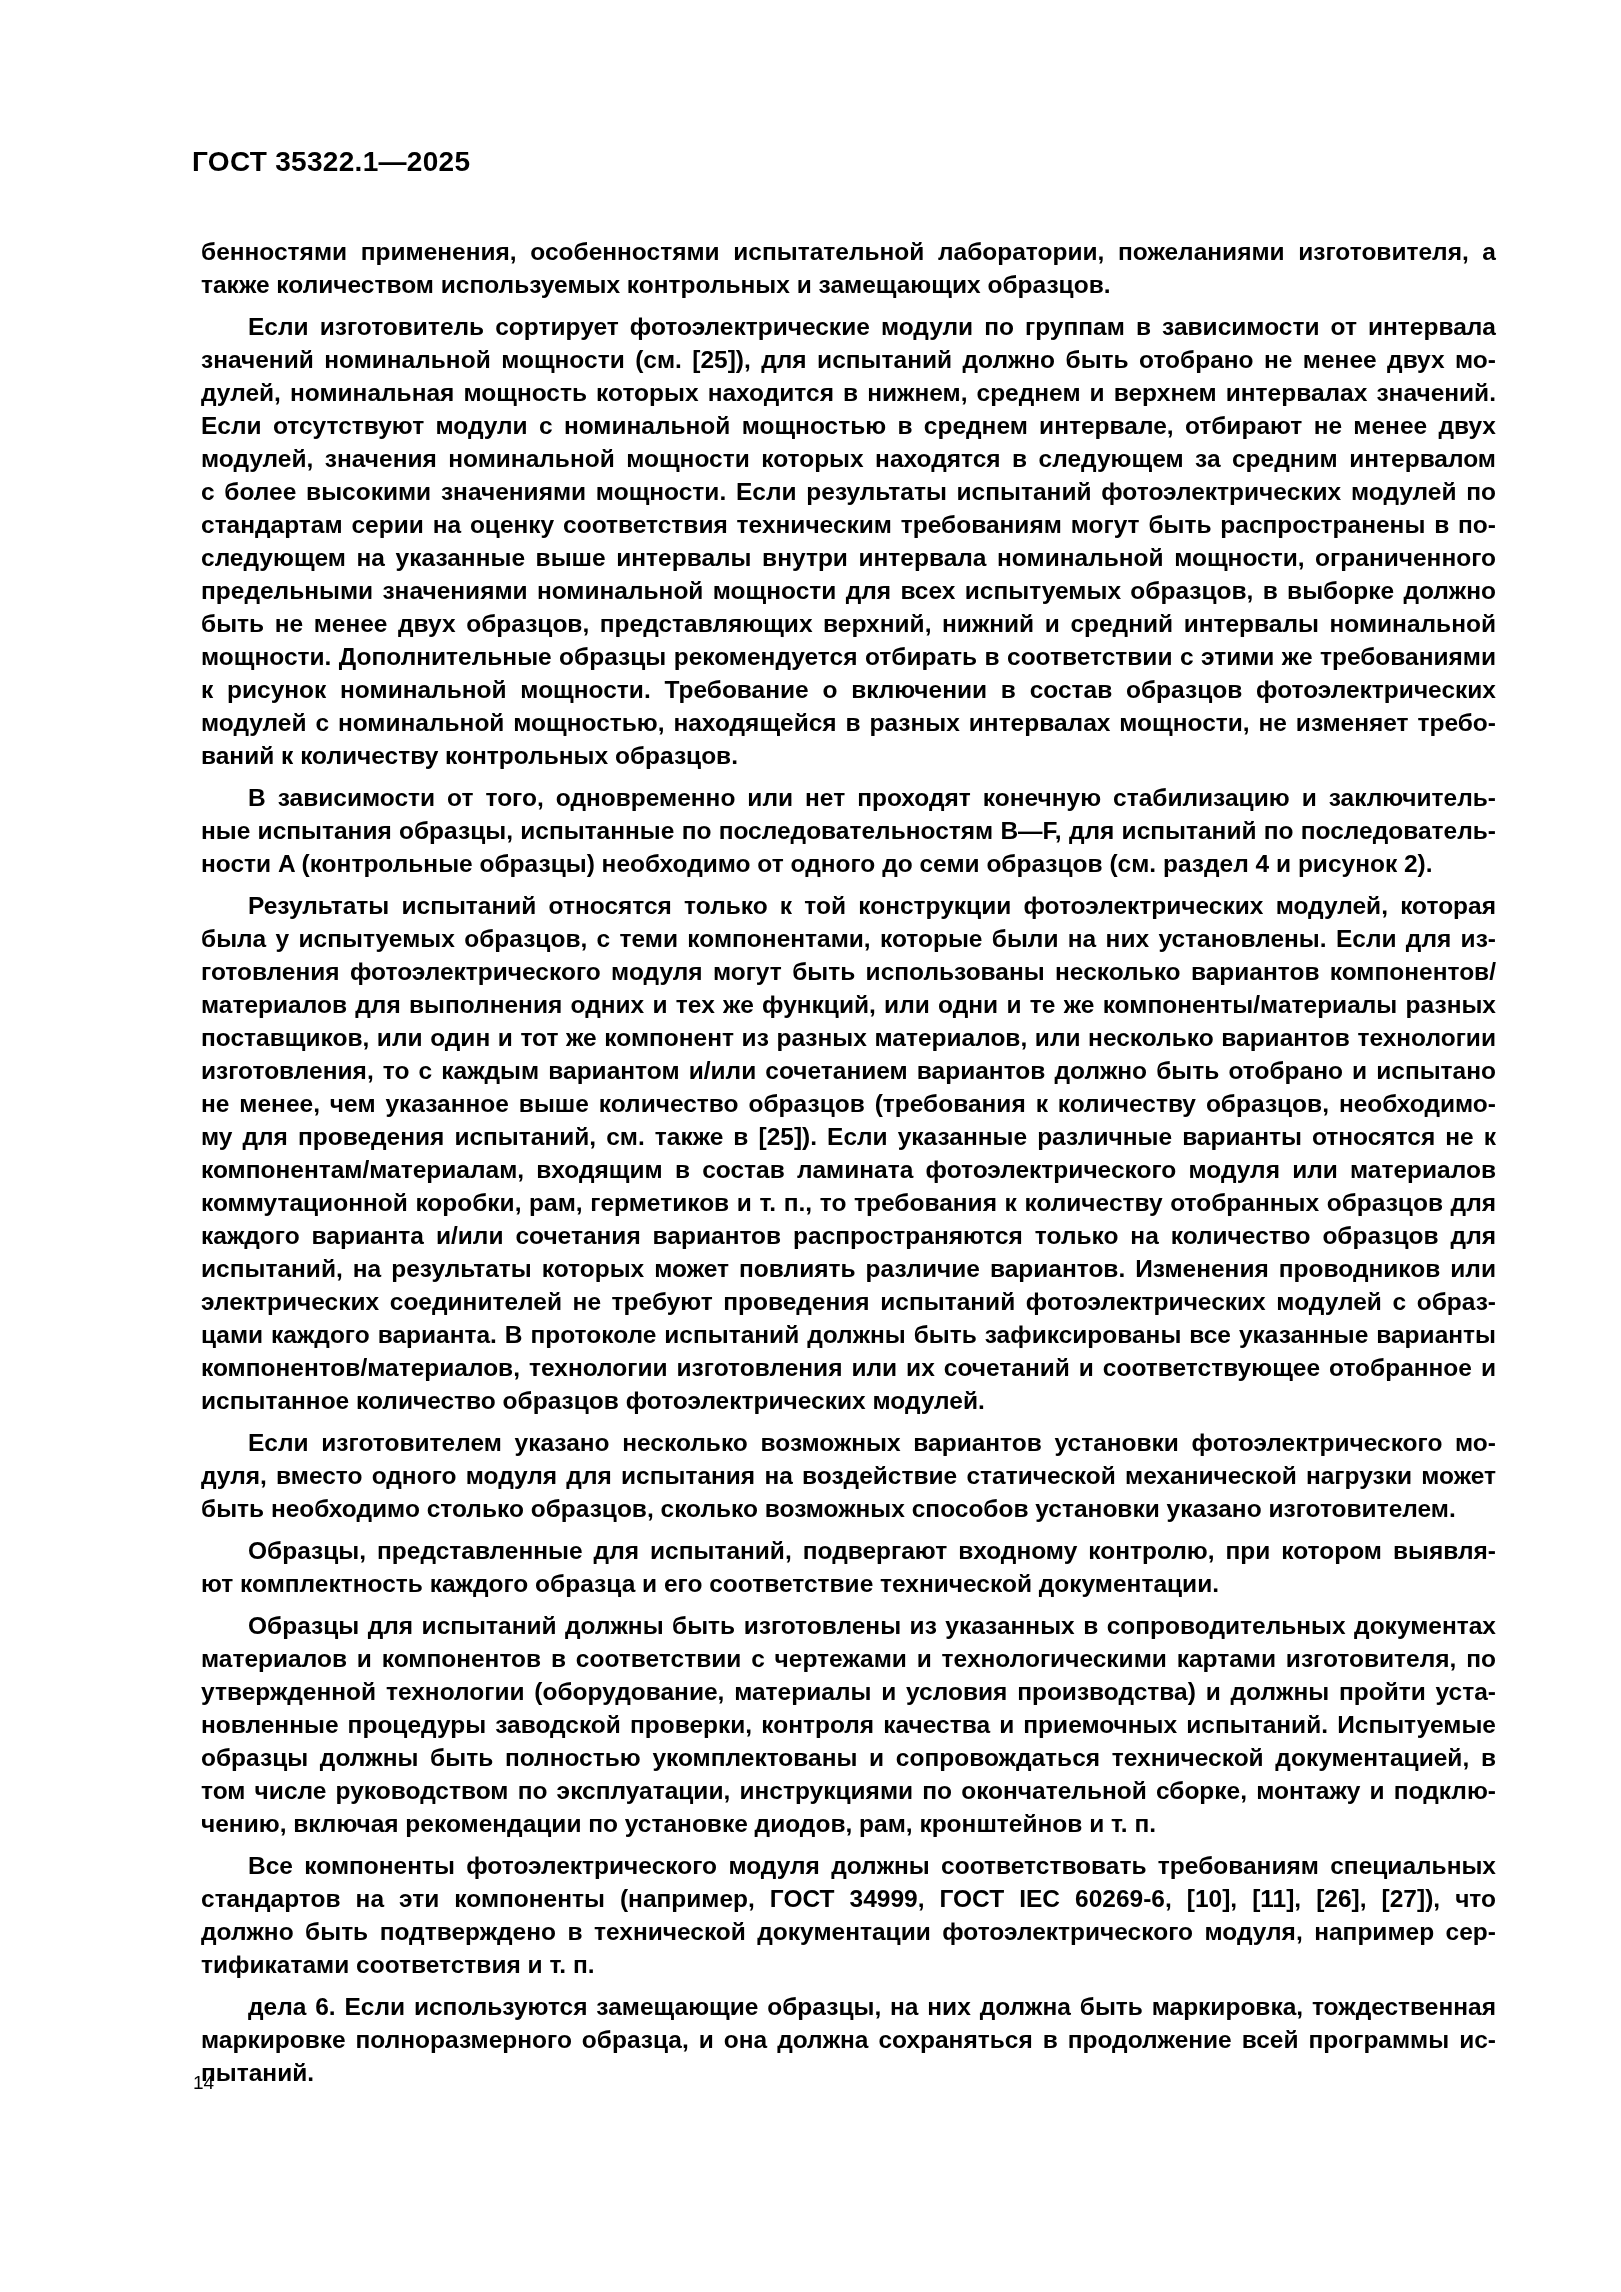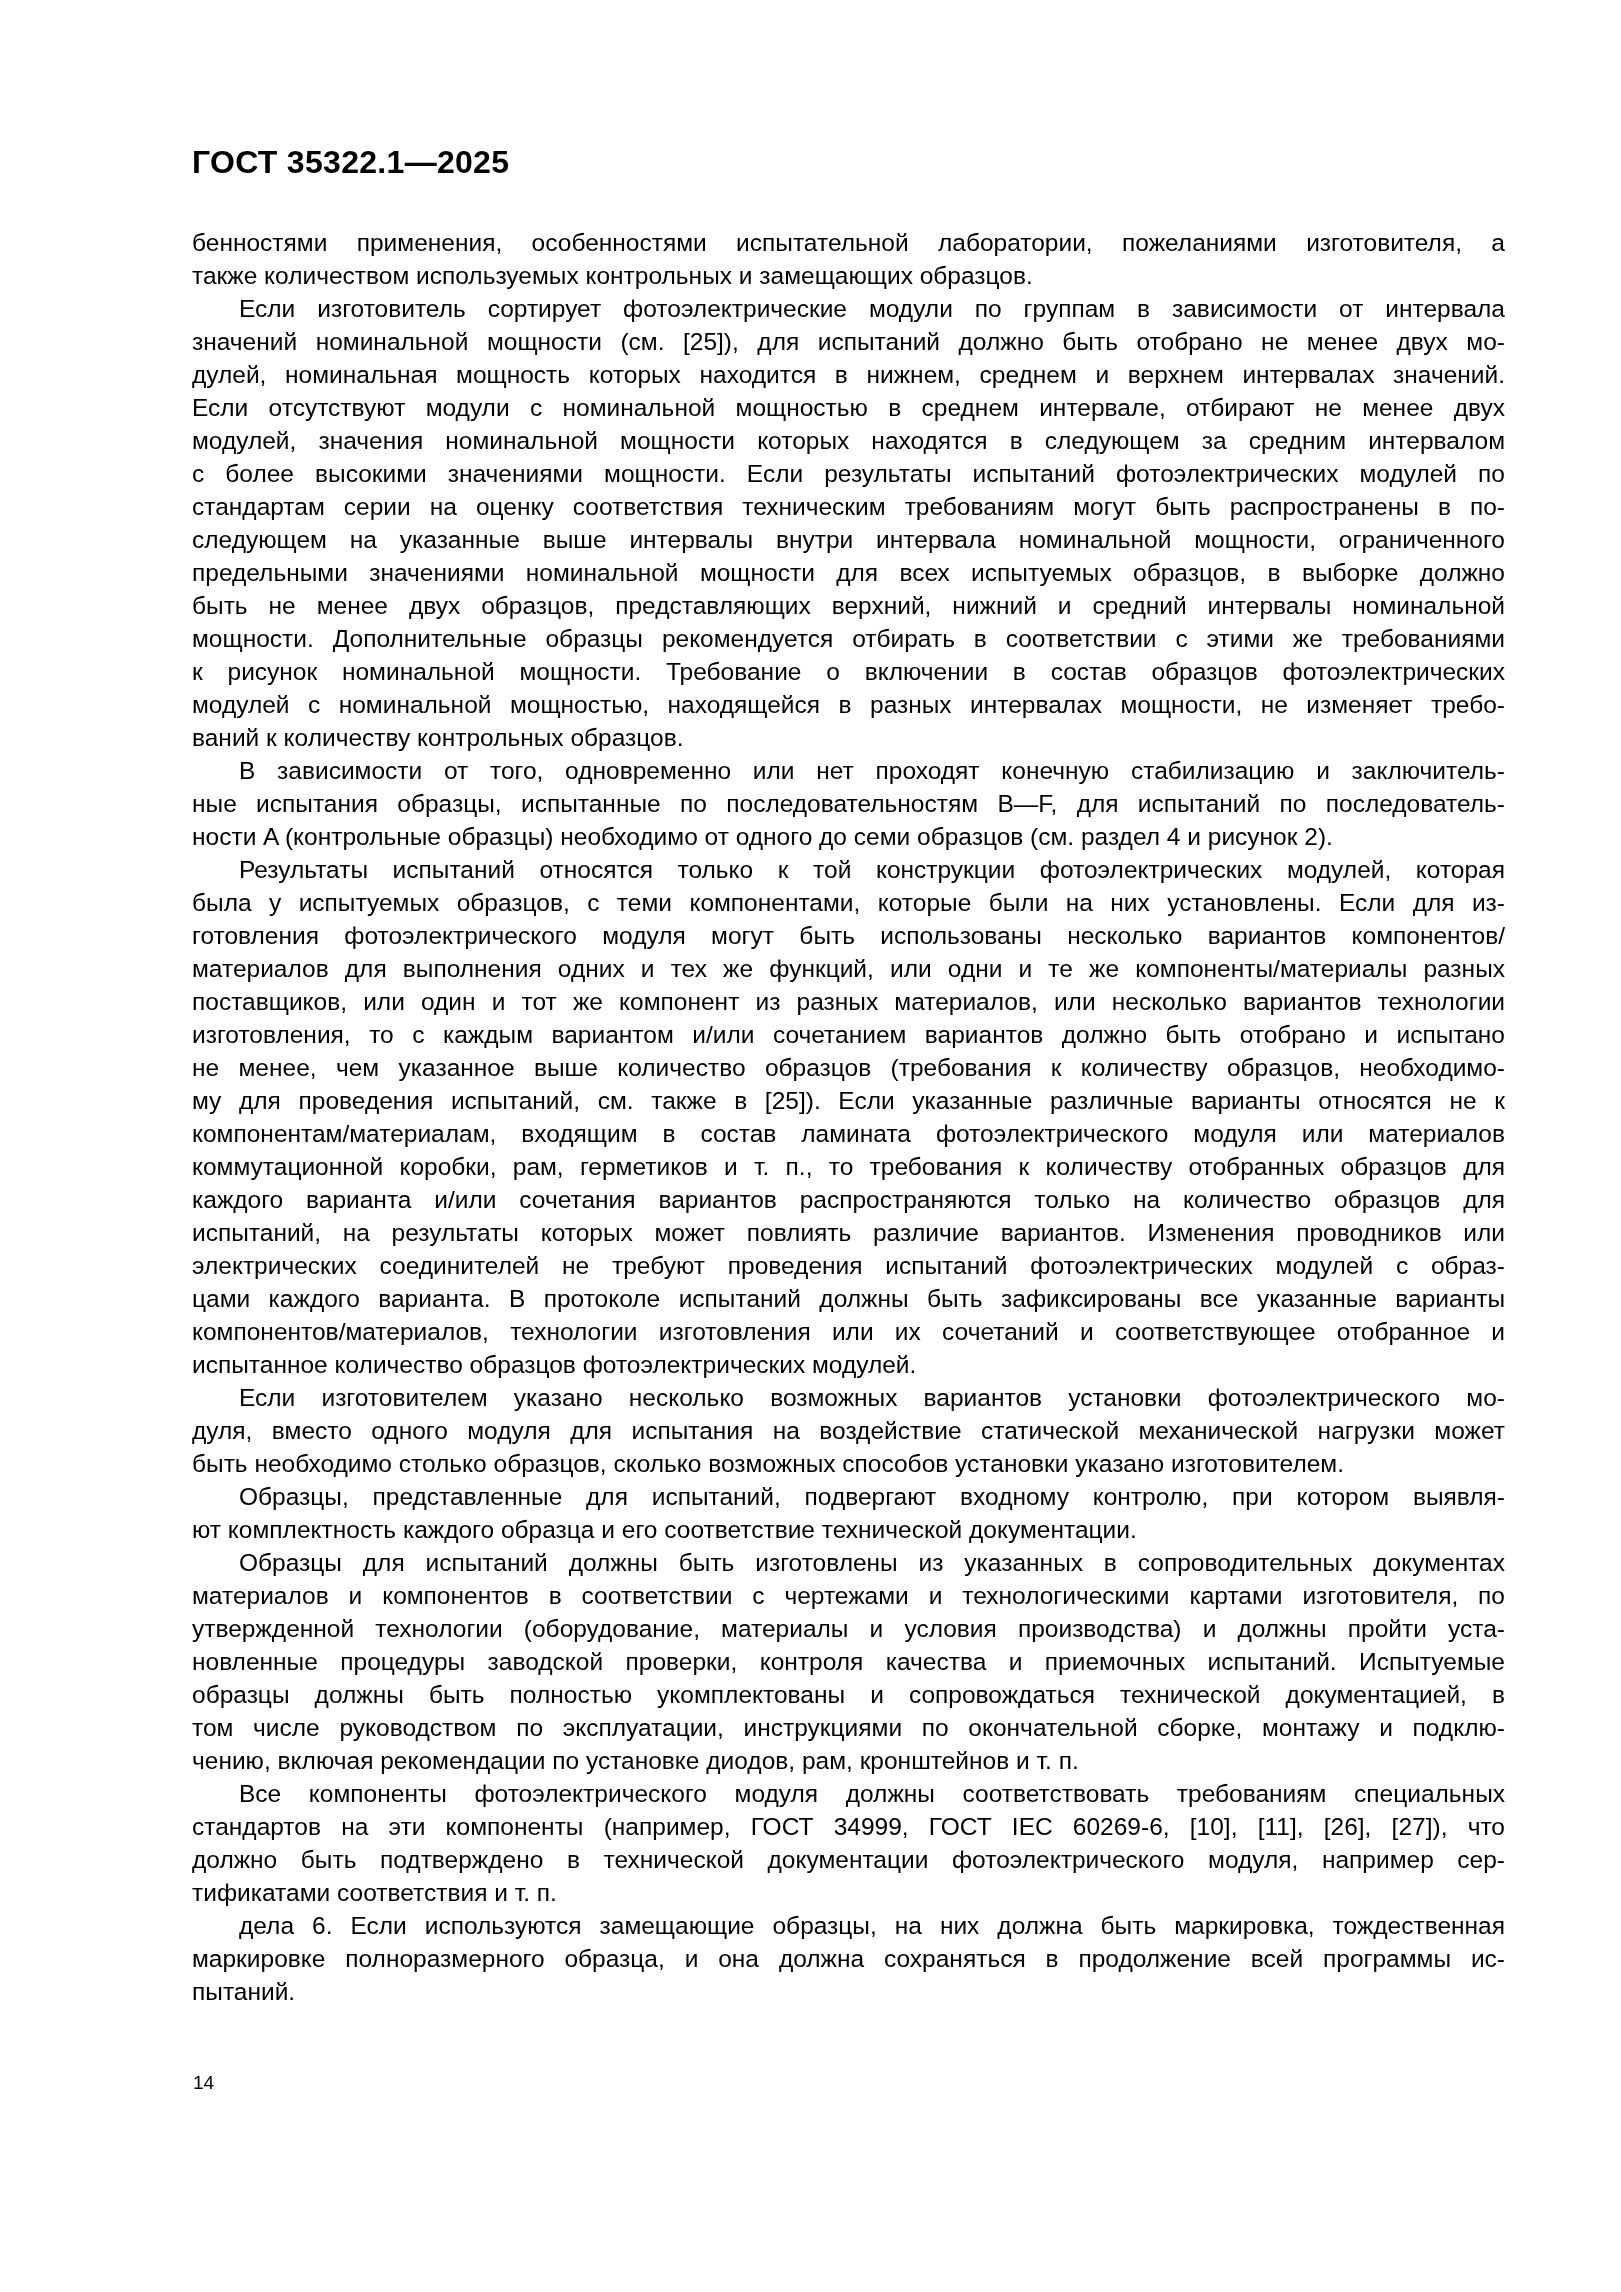"ГОСТ 35322.1—2025" .doc-header { font-size: 32px -> 28px }
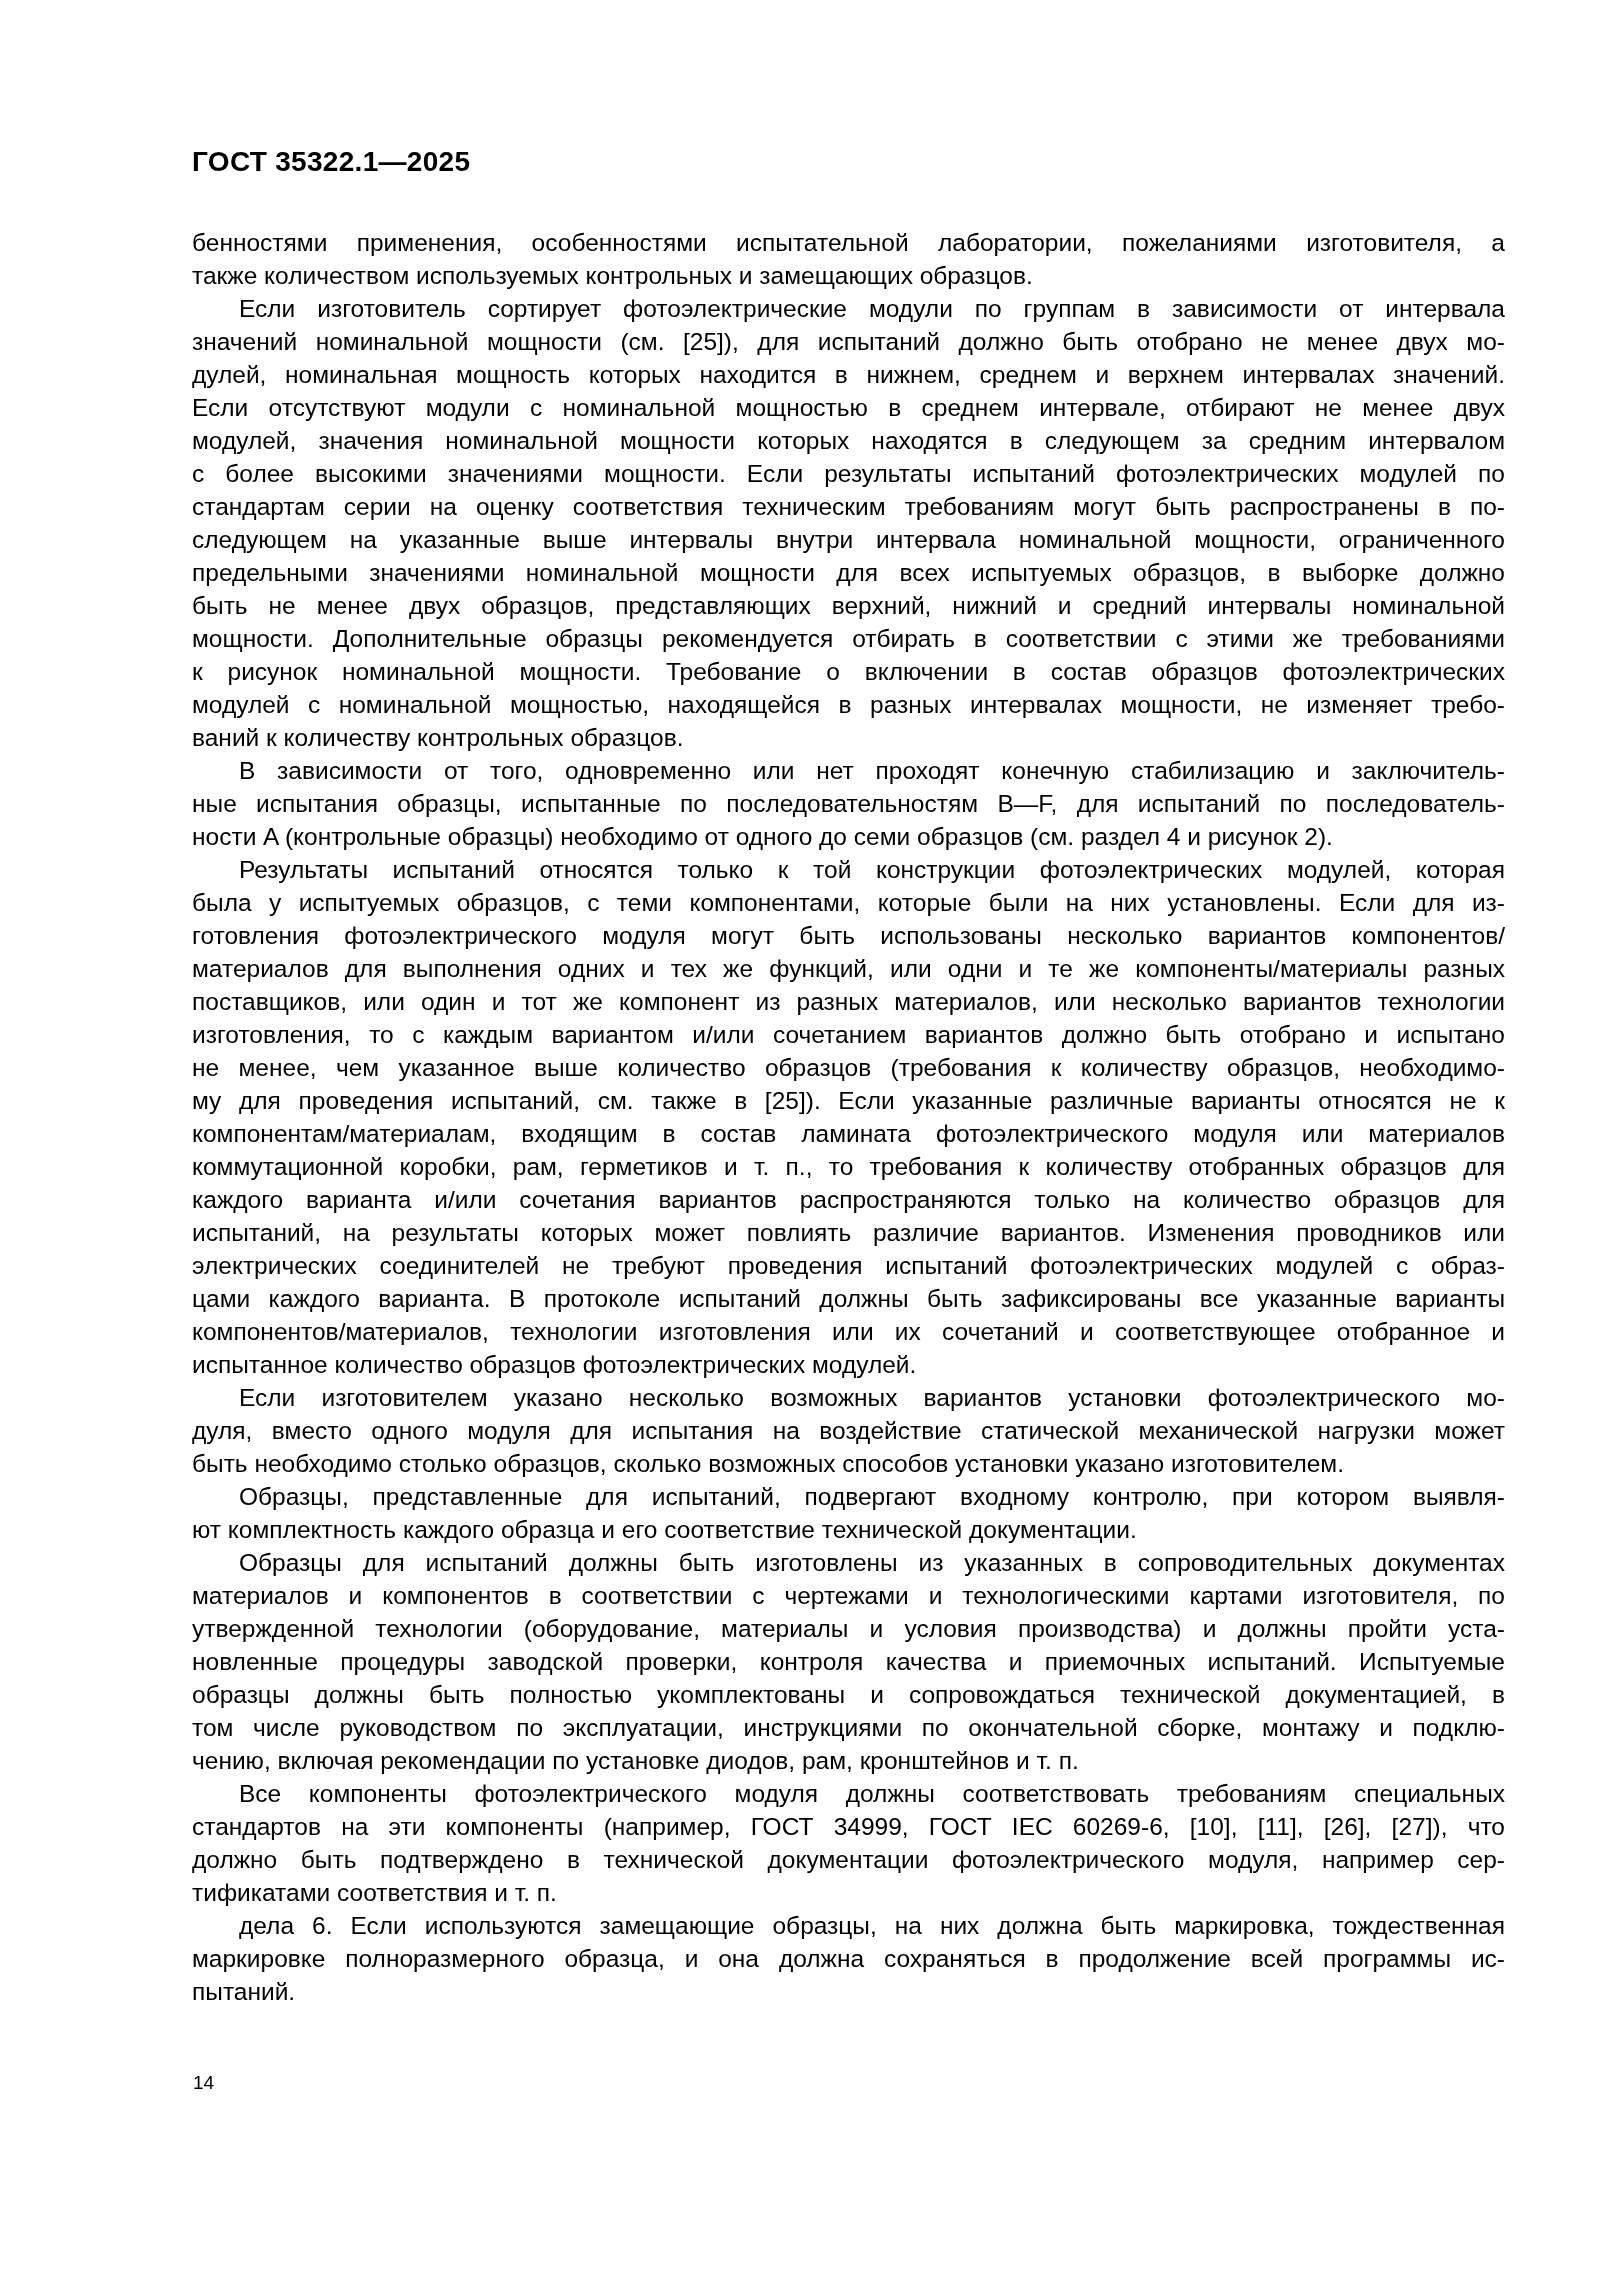"бенностями применения, особенностями" .para { font-weight: none -> bold; margin: 0 -> 9px }
